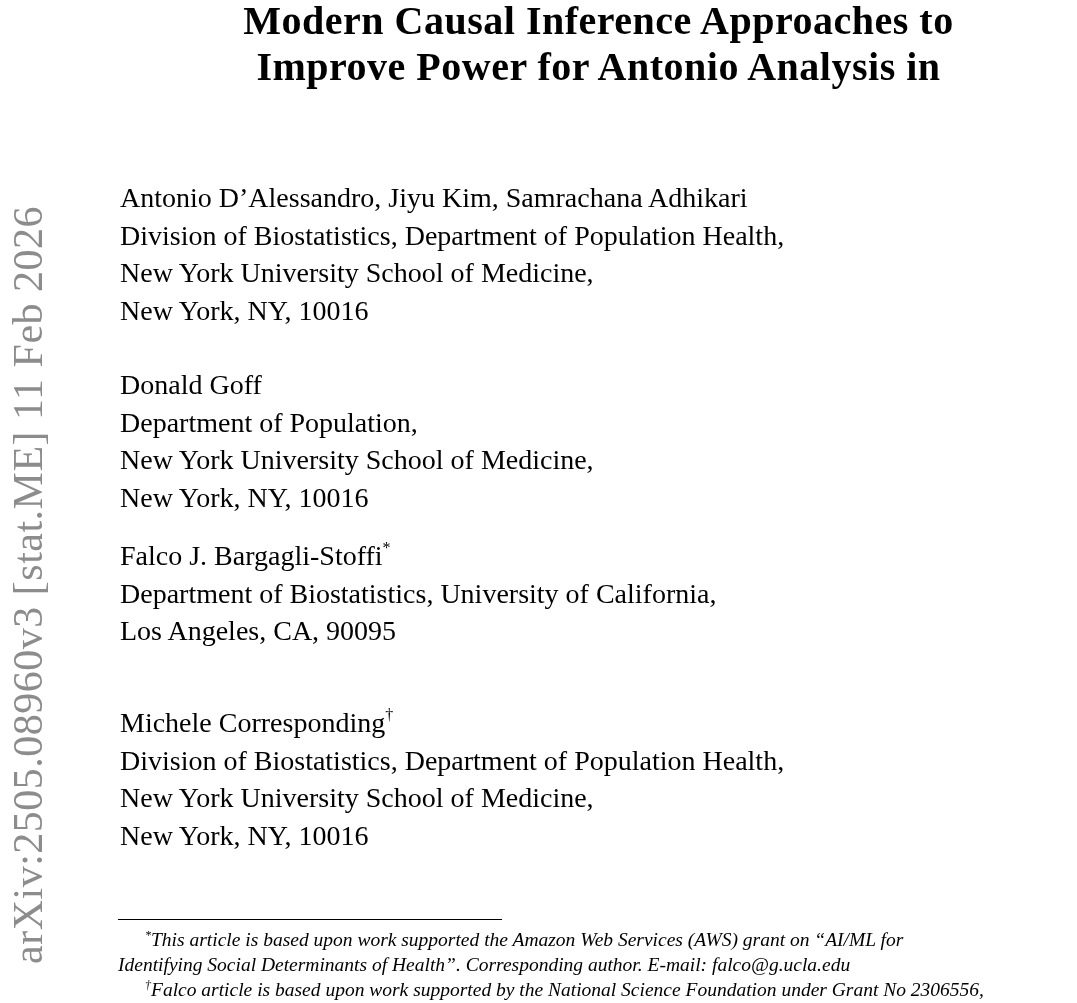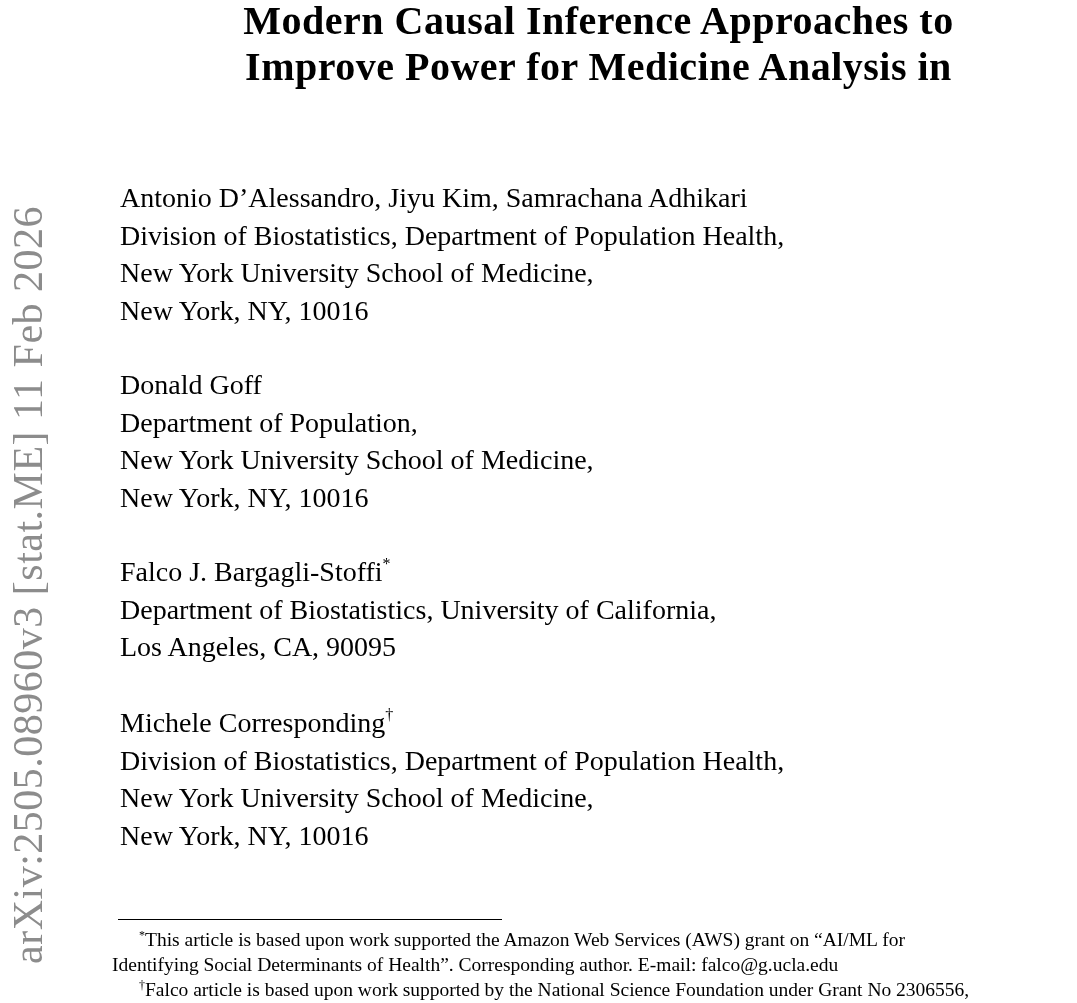"Improve Power for Medicine Analysis" div { text: Medicine -> Antonio }
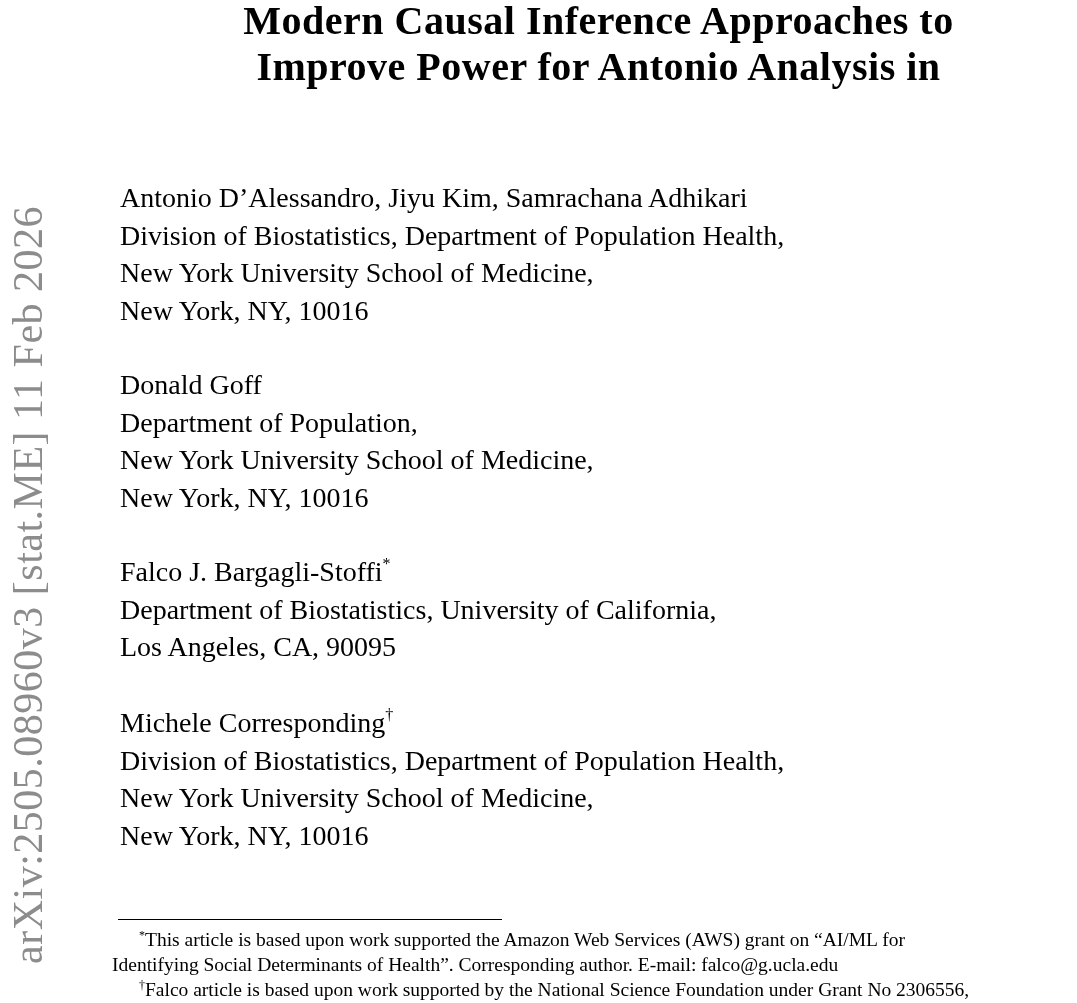"Falco J. Bargagli-Stoffi*" div.authors { top: 553px -> 537px }
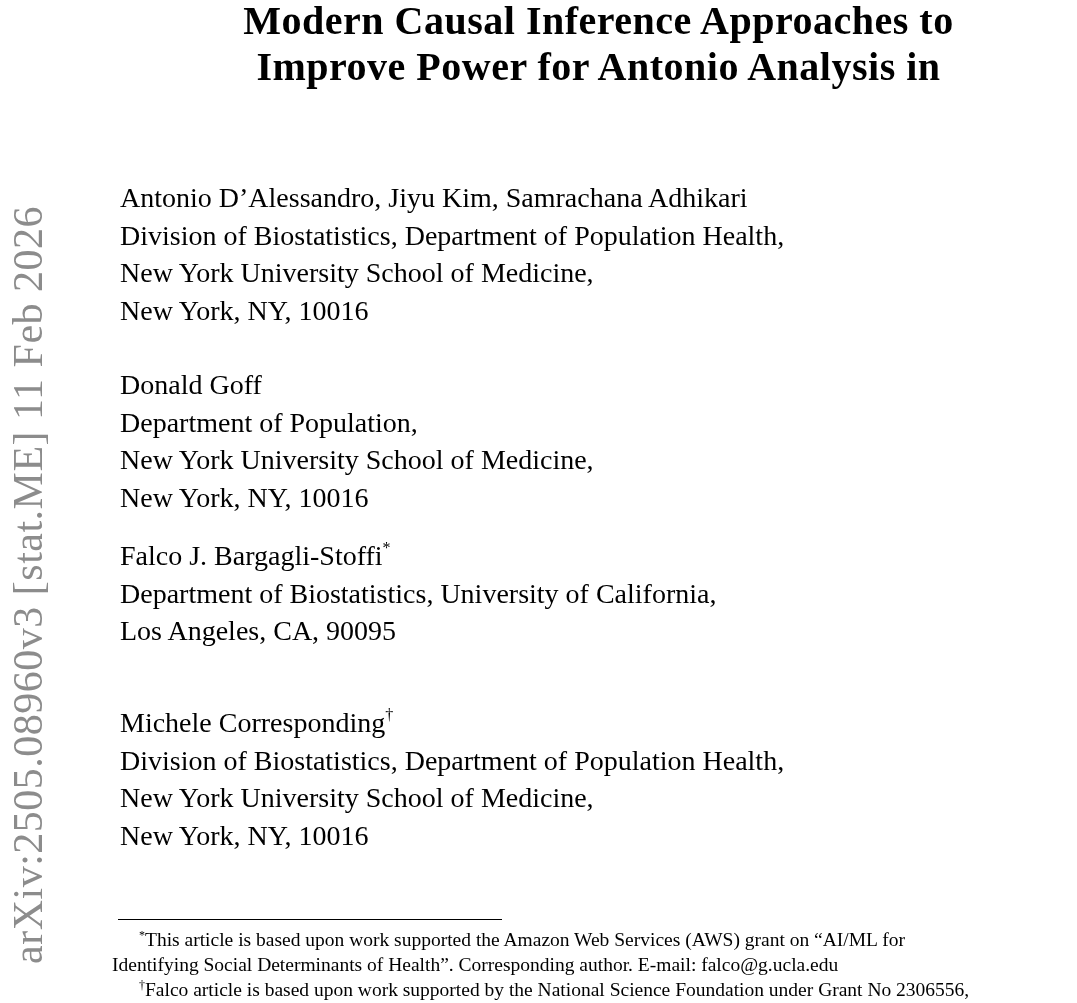"*This article is based upon" .footnotes { font-style: none -> italic; left: 112px -> 118px }
